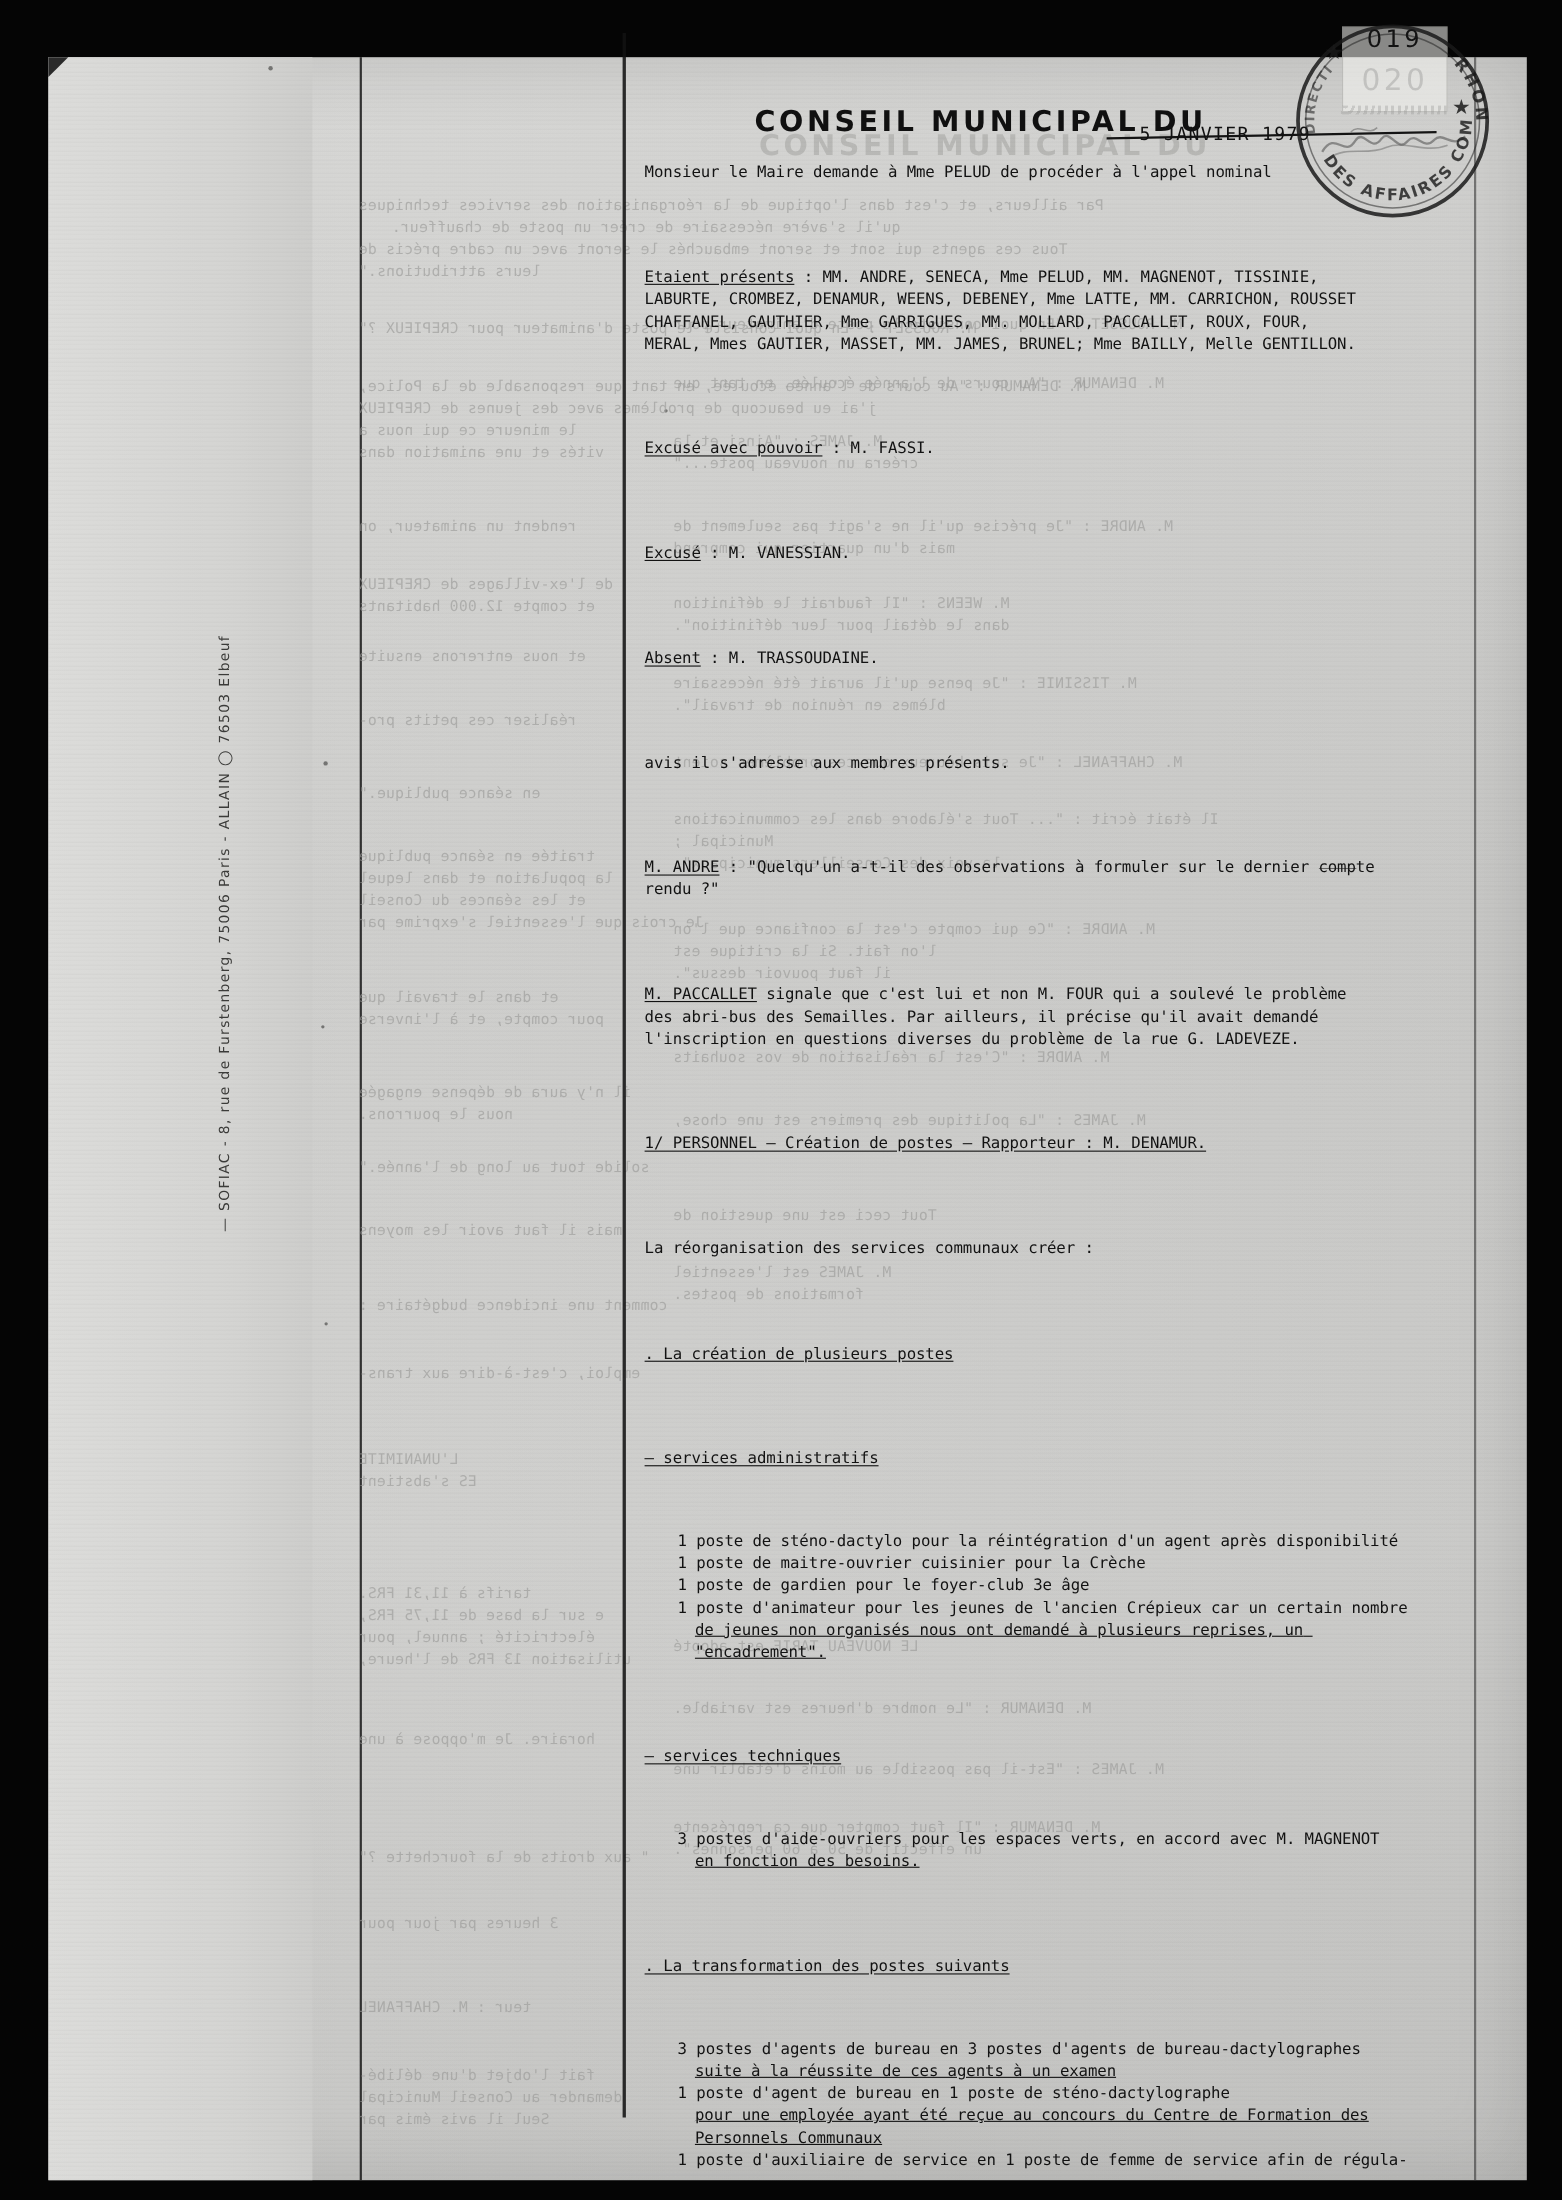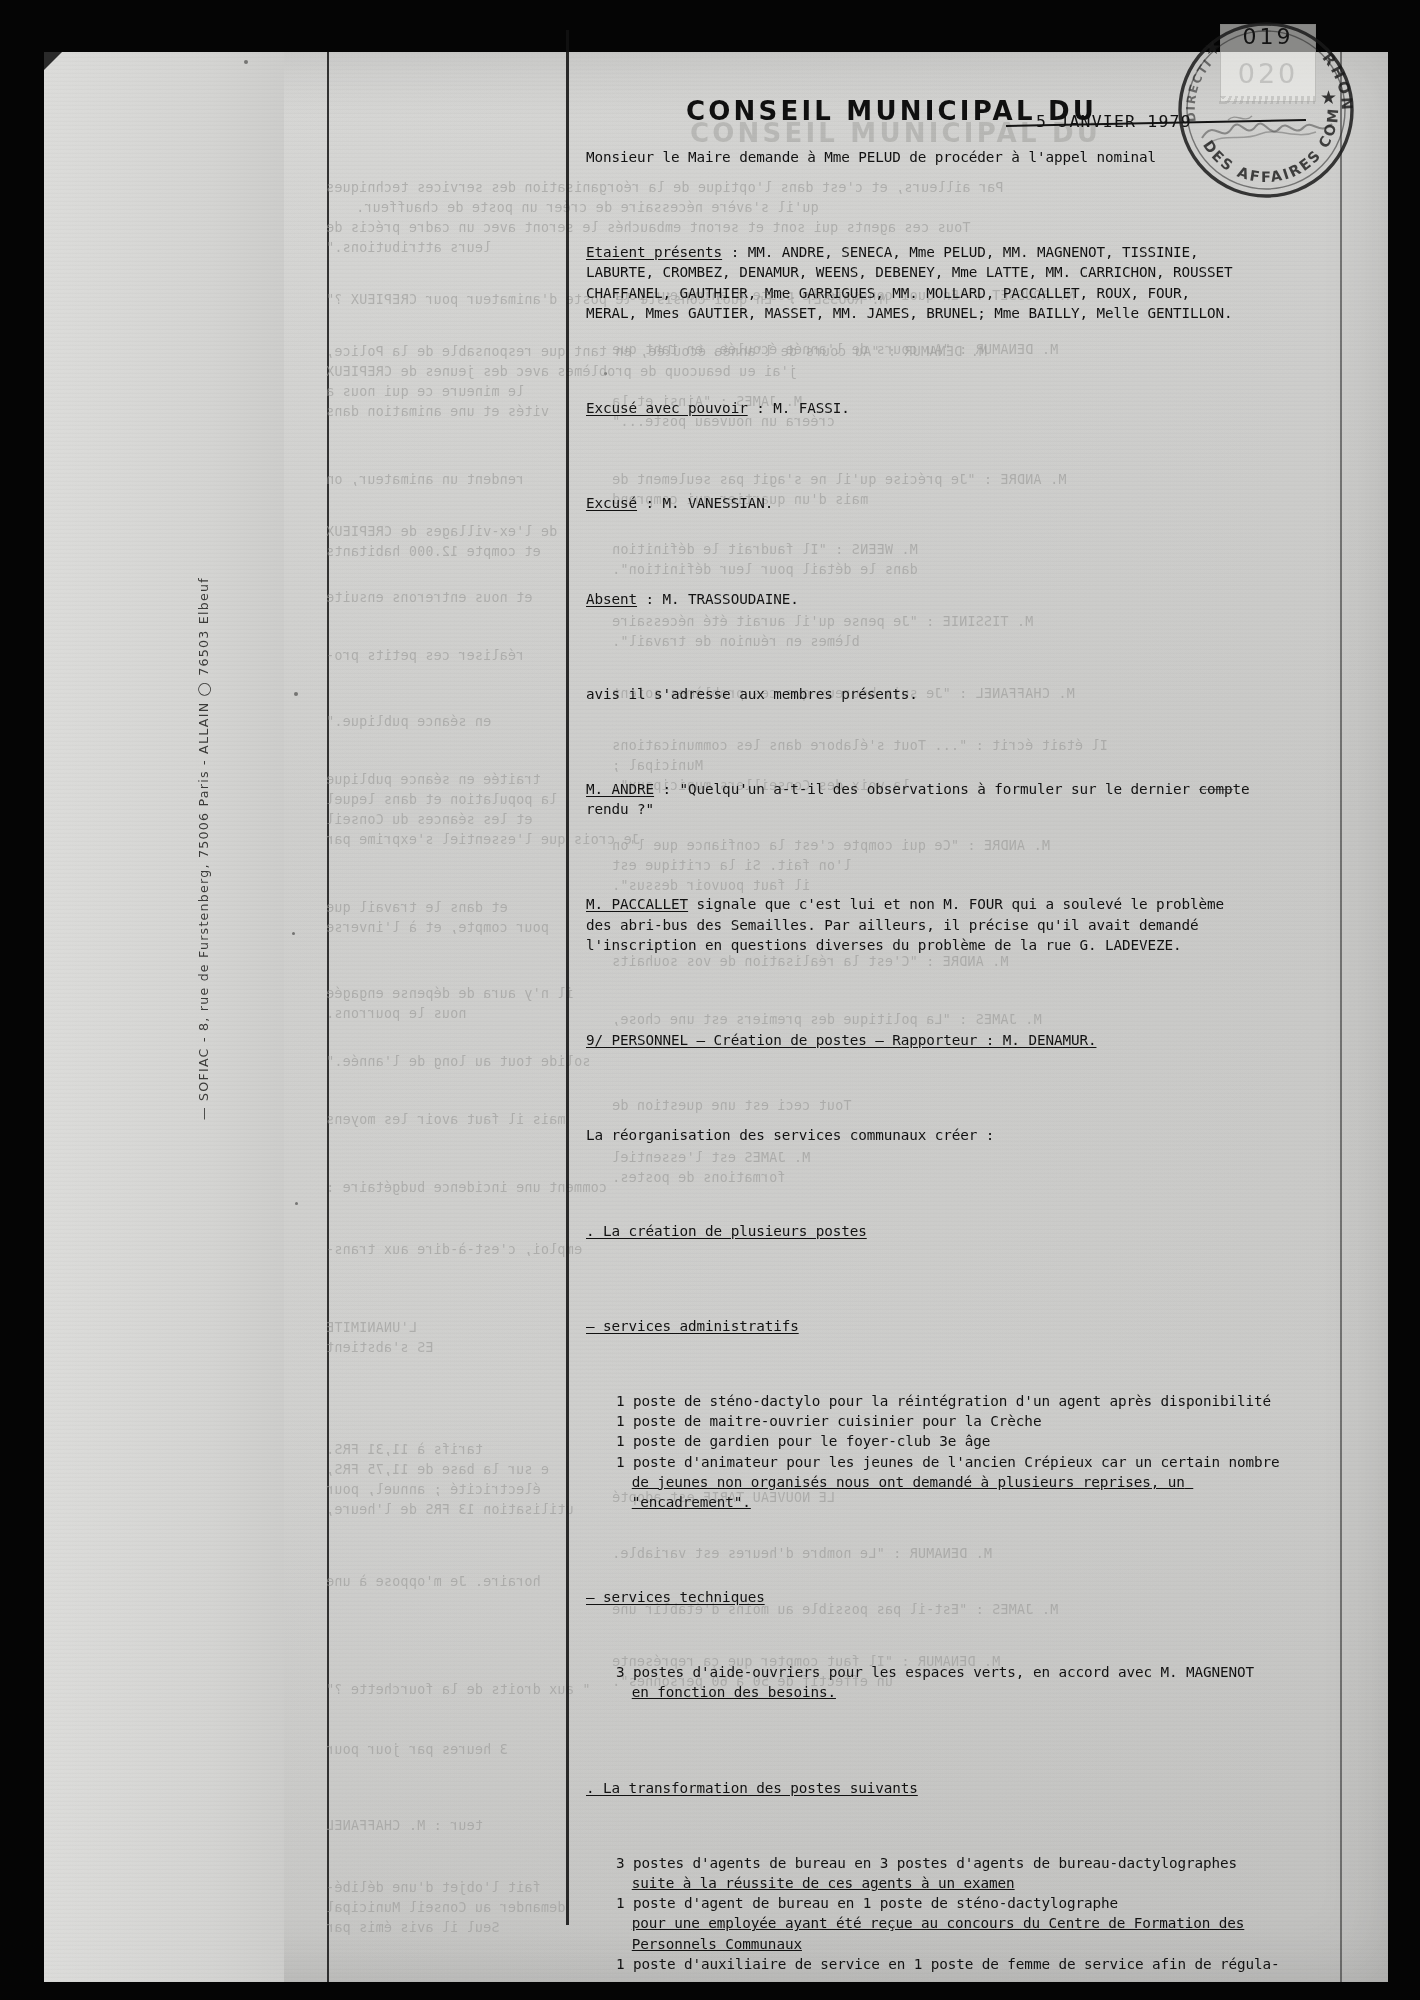"9/ PERSONNEL – Création de" div.blk { text: 9/ -> 1/ }
